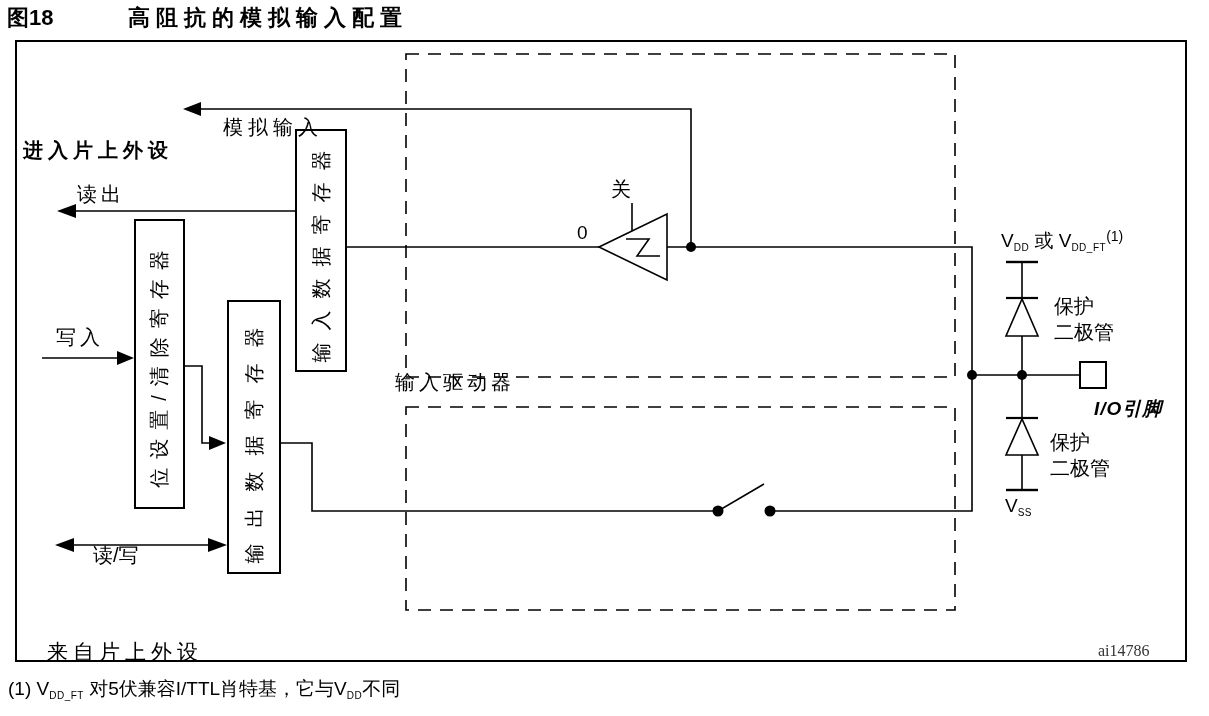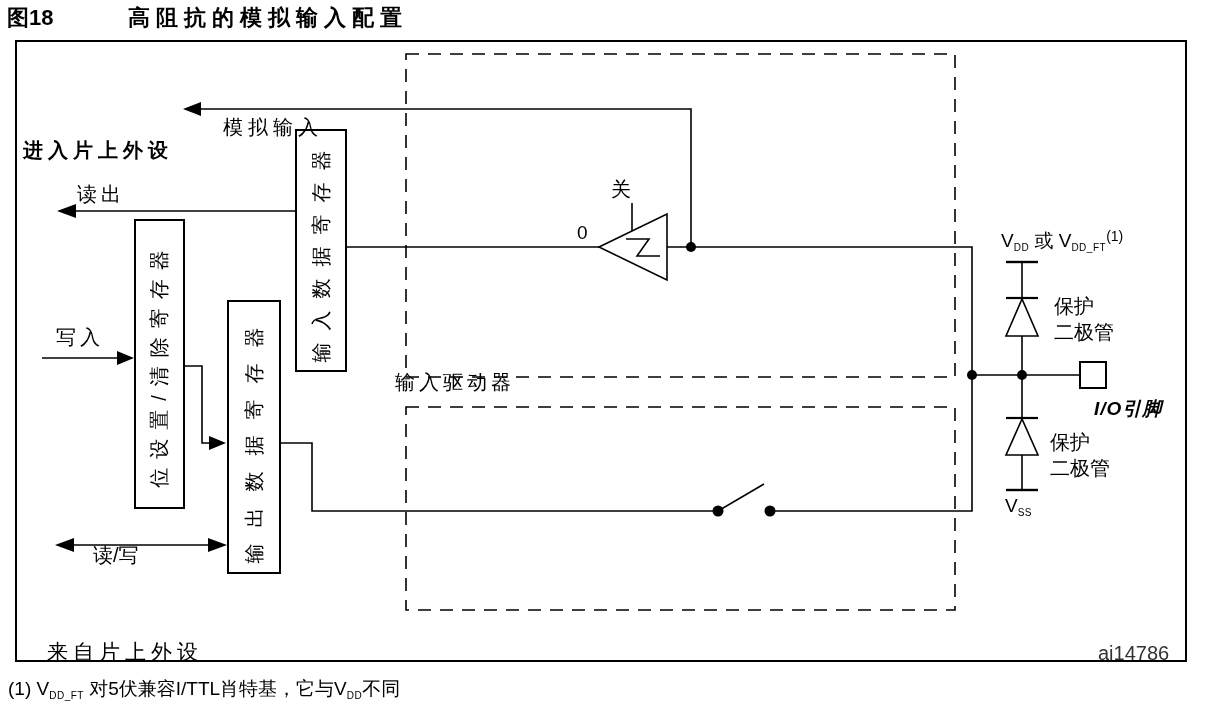"ai14786" .wm { font-family: none -> Liberation Serif, serif; font-size: 20px -> 16px }
